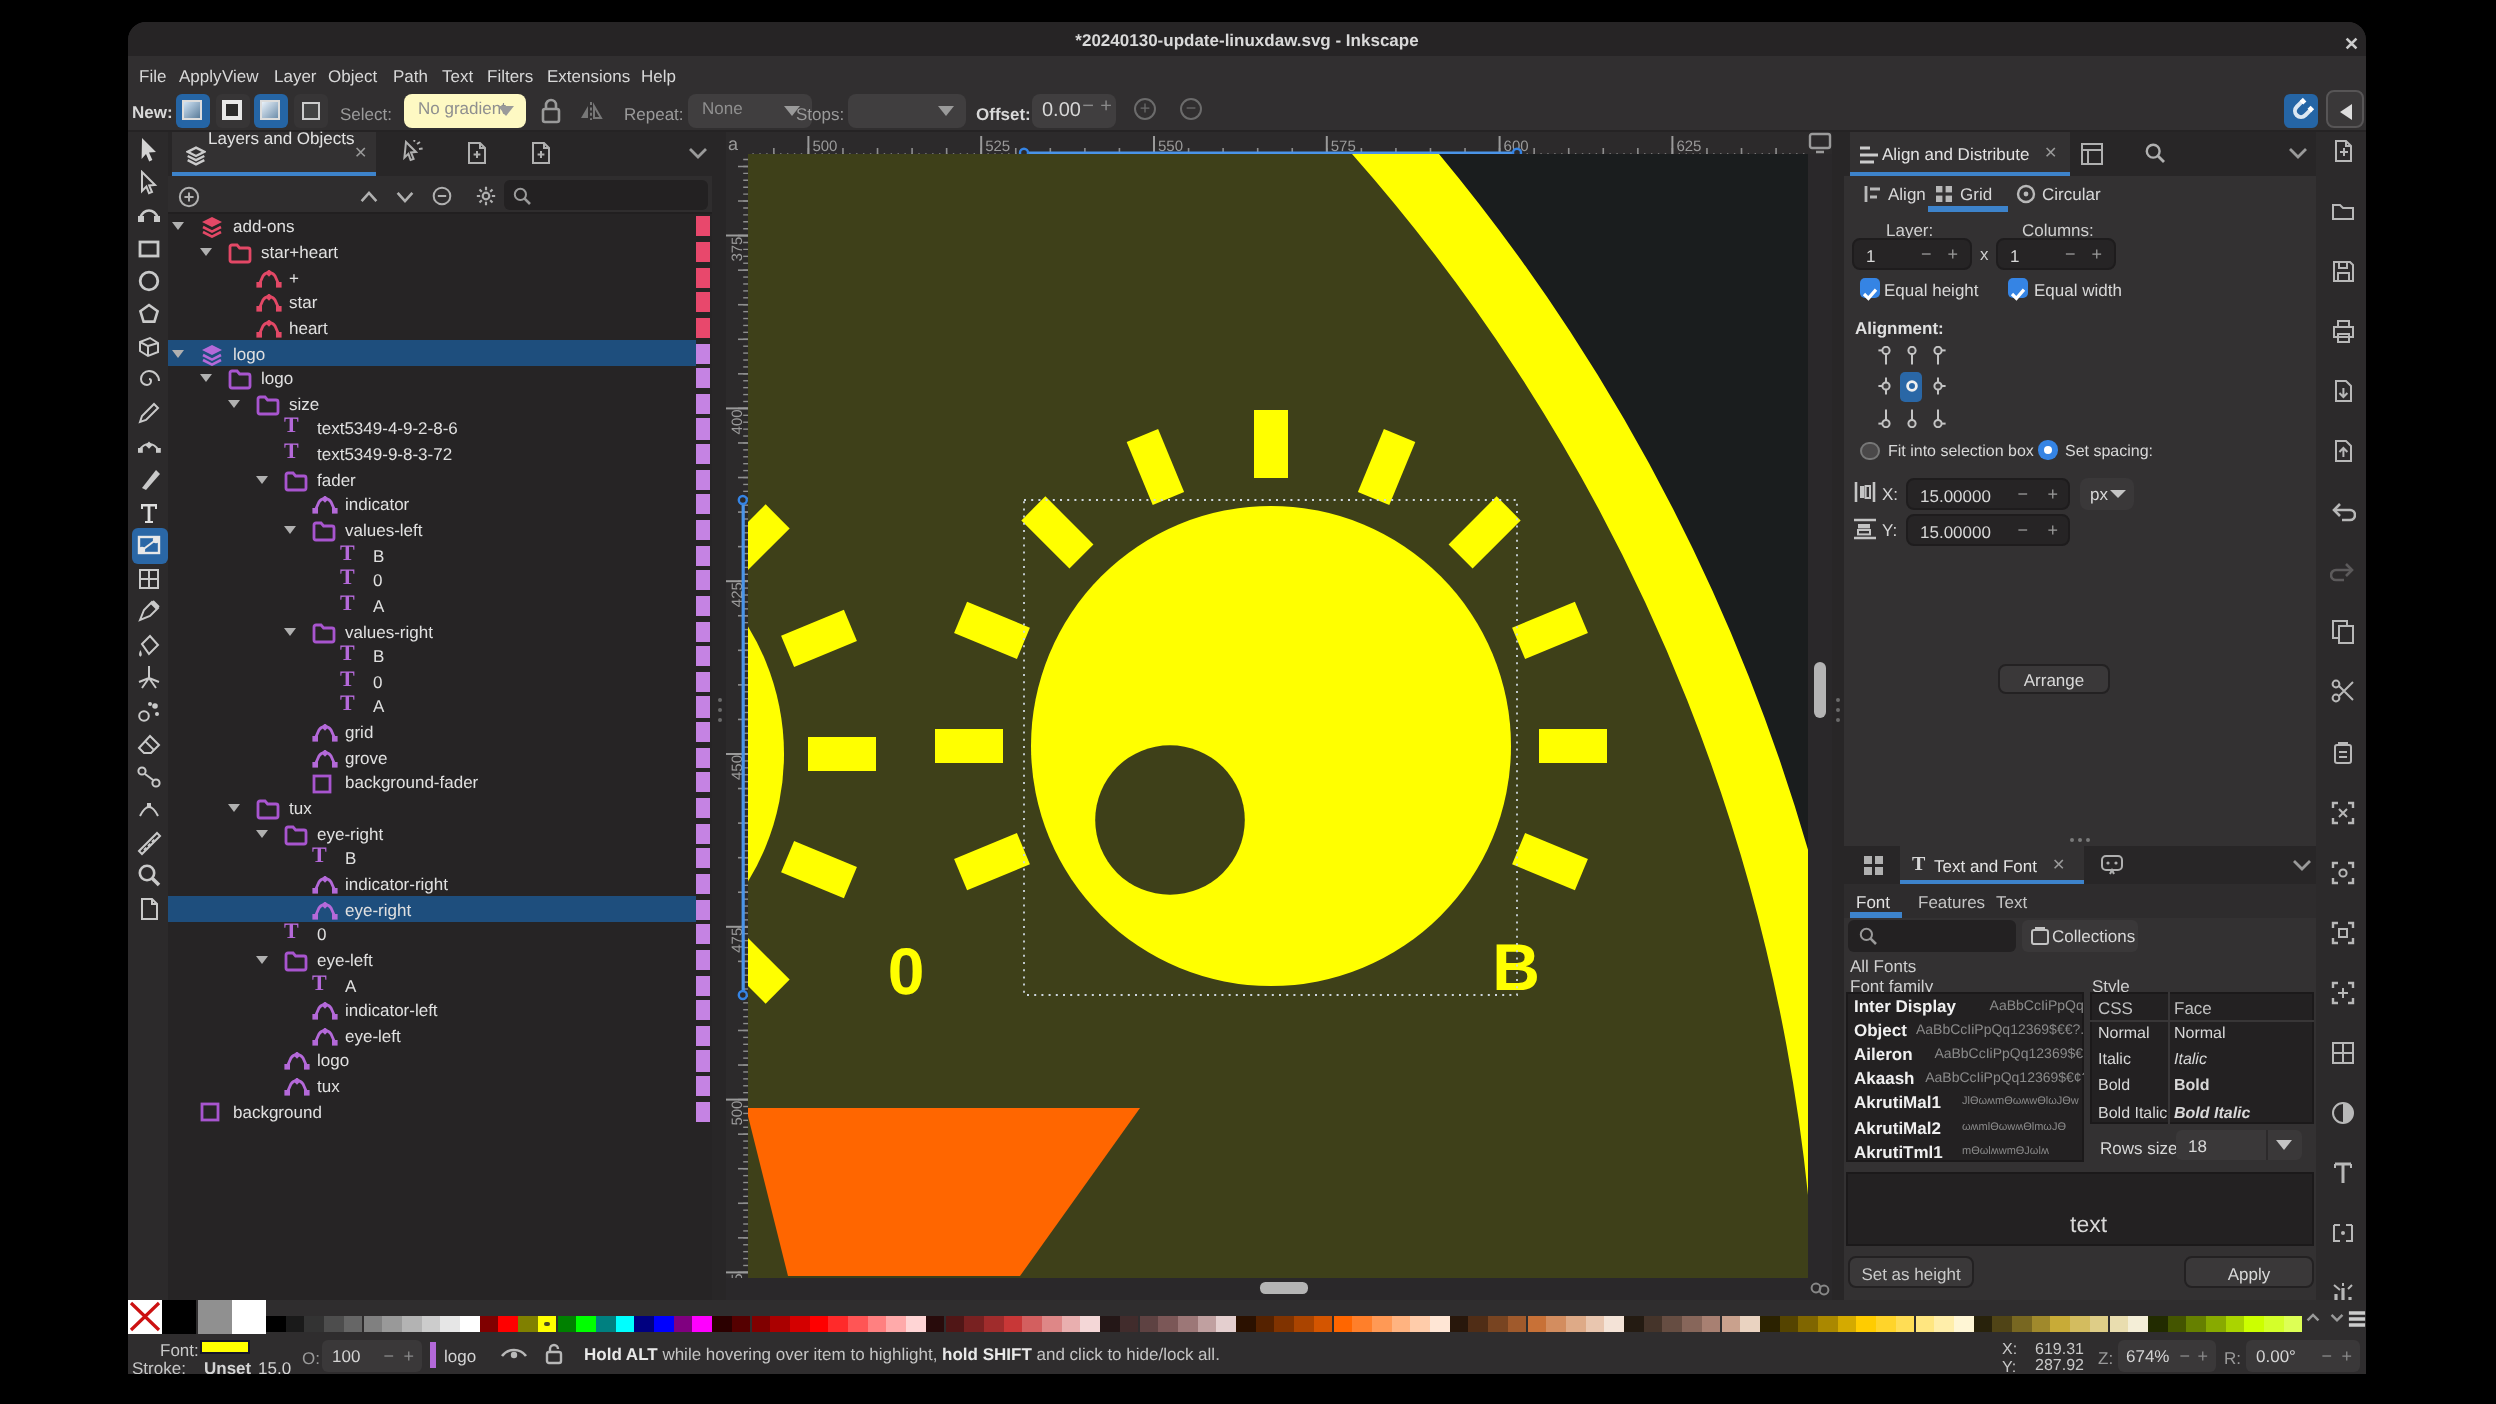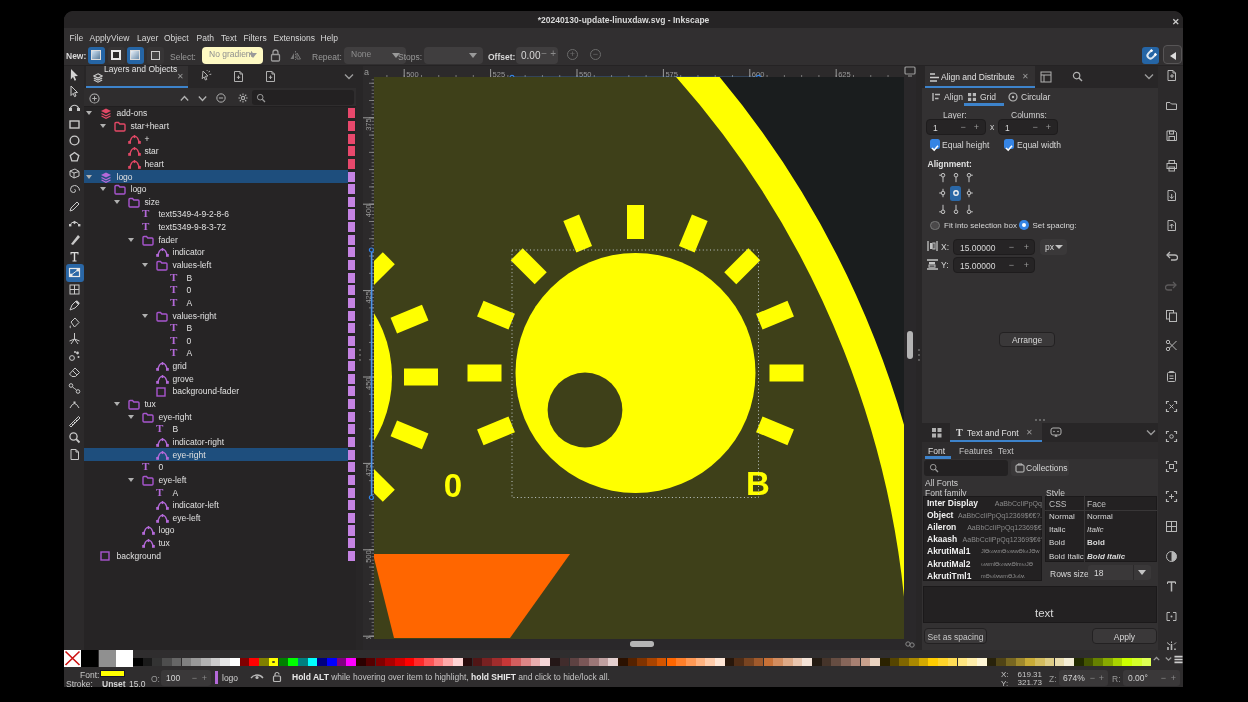"Set as spacing" div { text: spacing -> height }
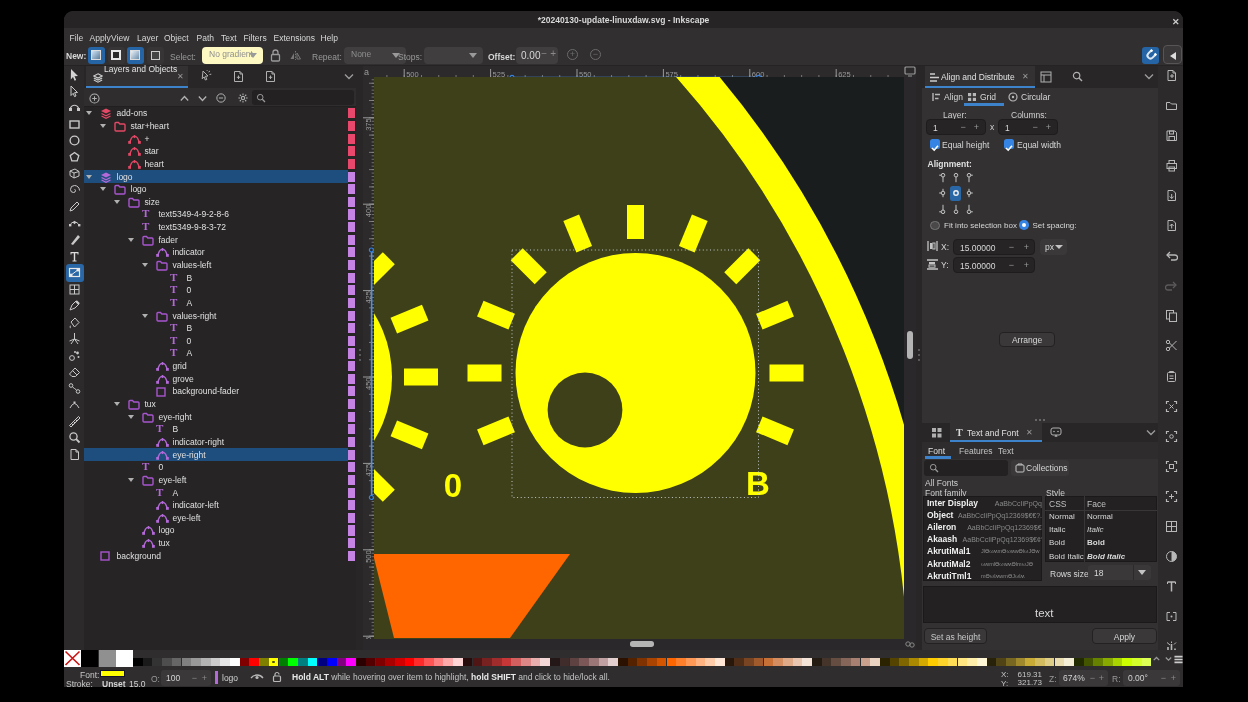"321.73" div.txt { text: 321.73 -> 287.92 }
